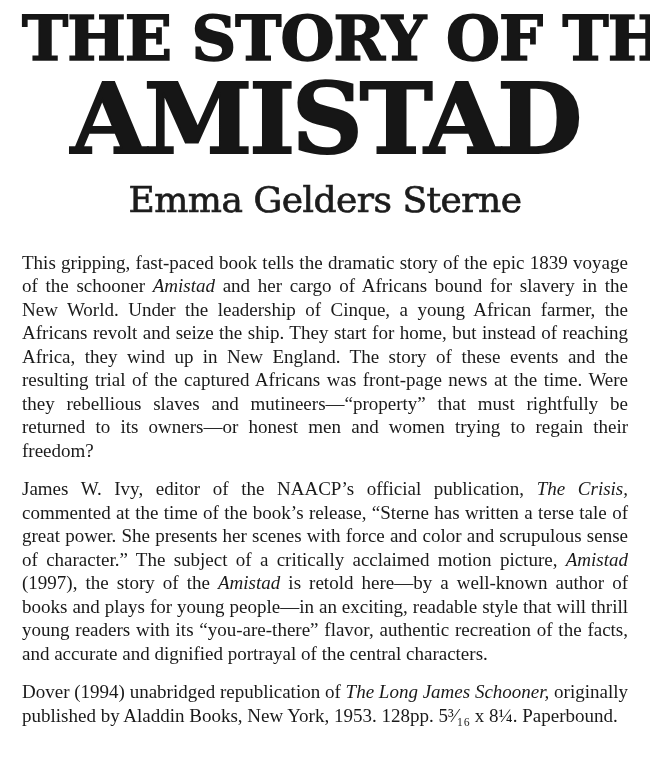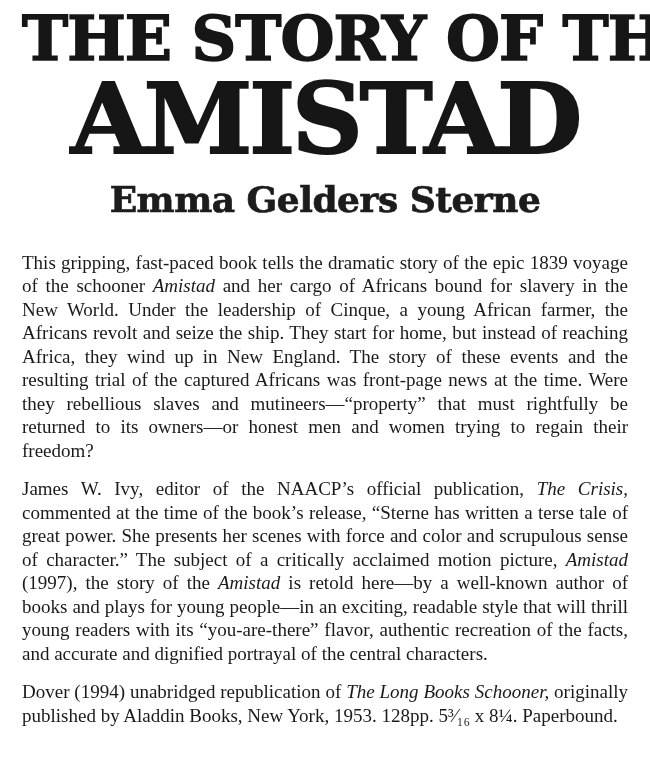"Emma Gelders Sterne" .author { font-weight: bold -> normal }
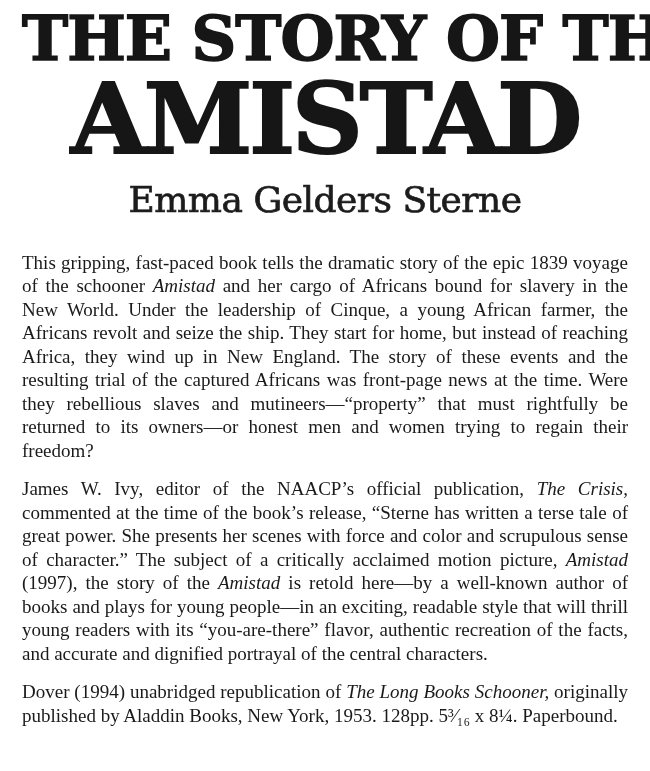"The Long Books Schooner," span.it { text: Books -> James }
